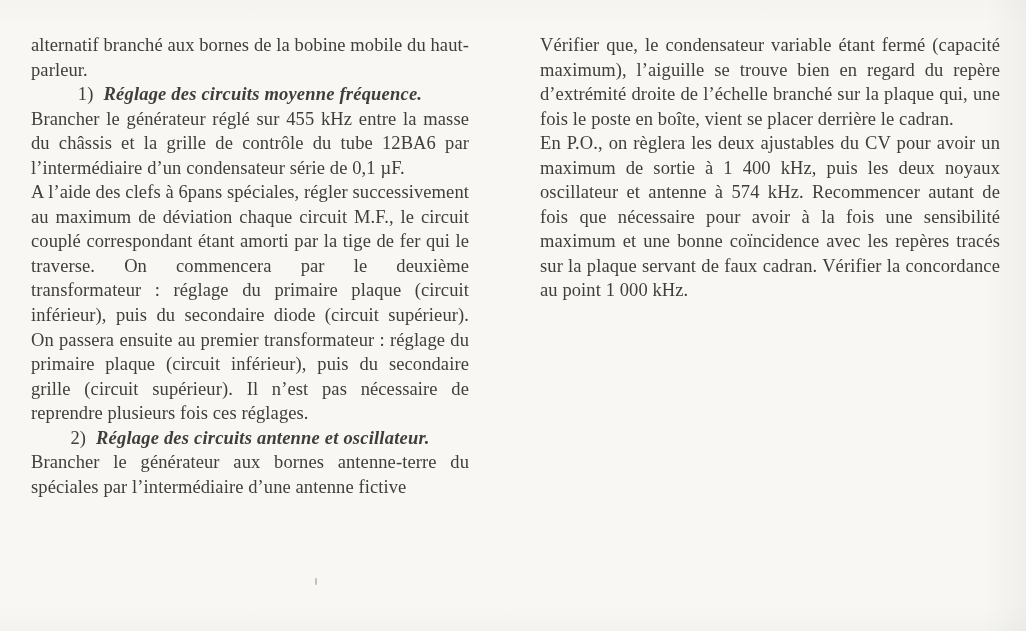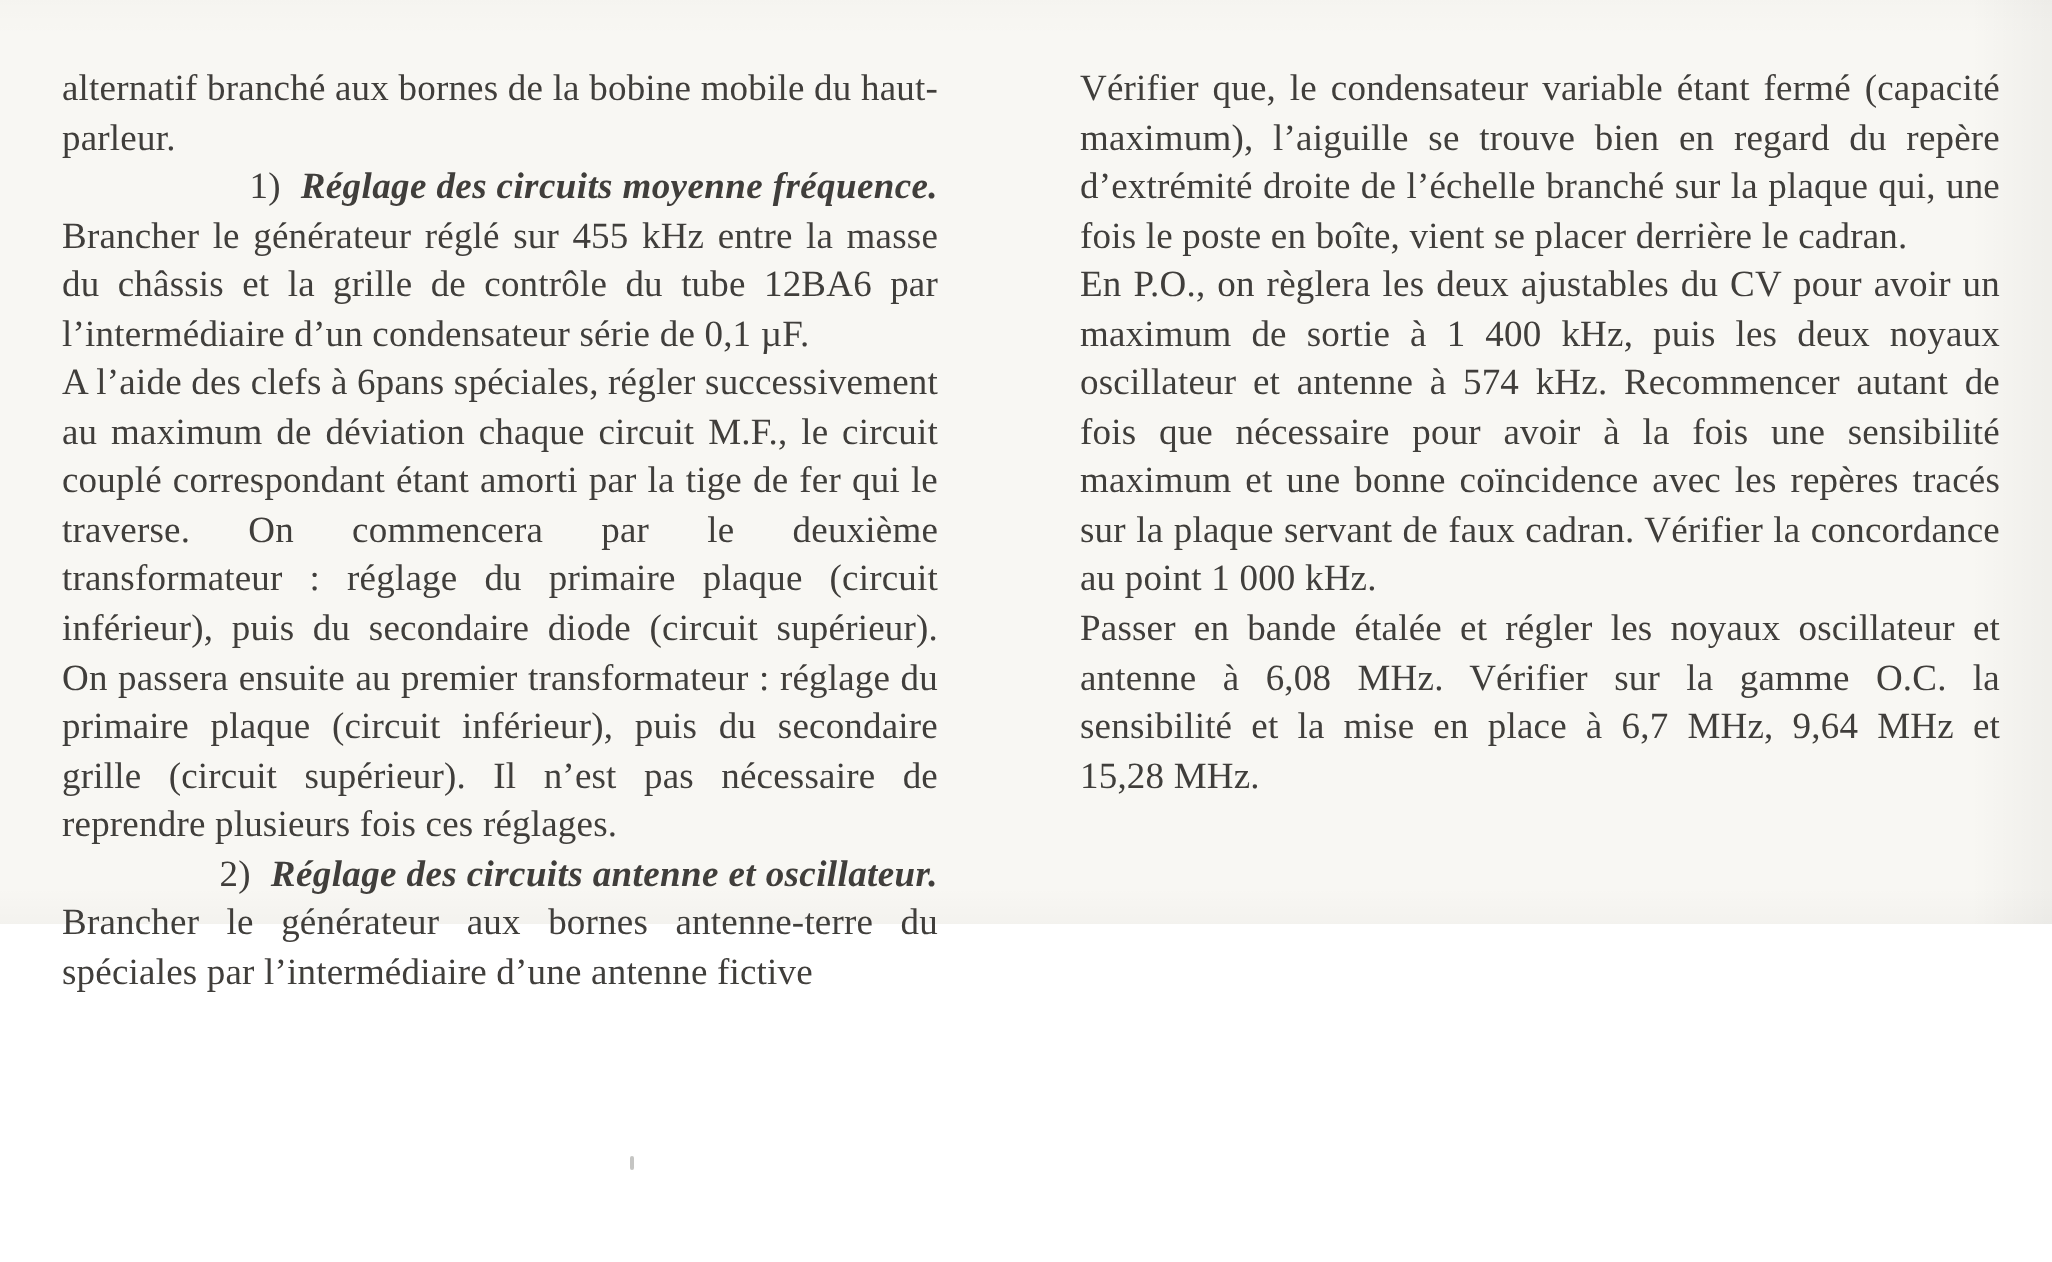"alternatif branché aux bornes de" .scan-page { height: 462px -> 631px }
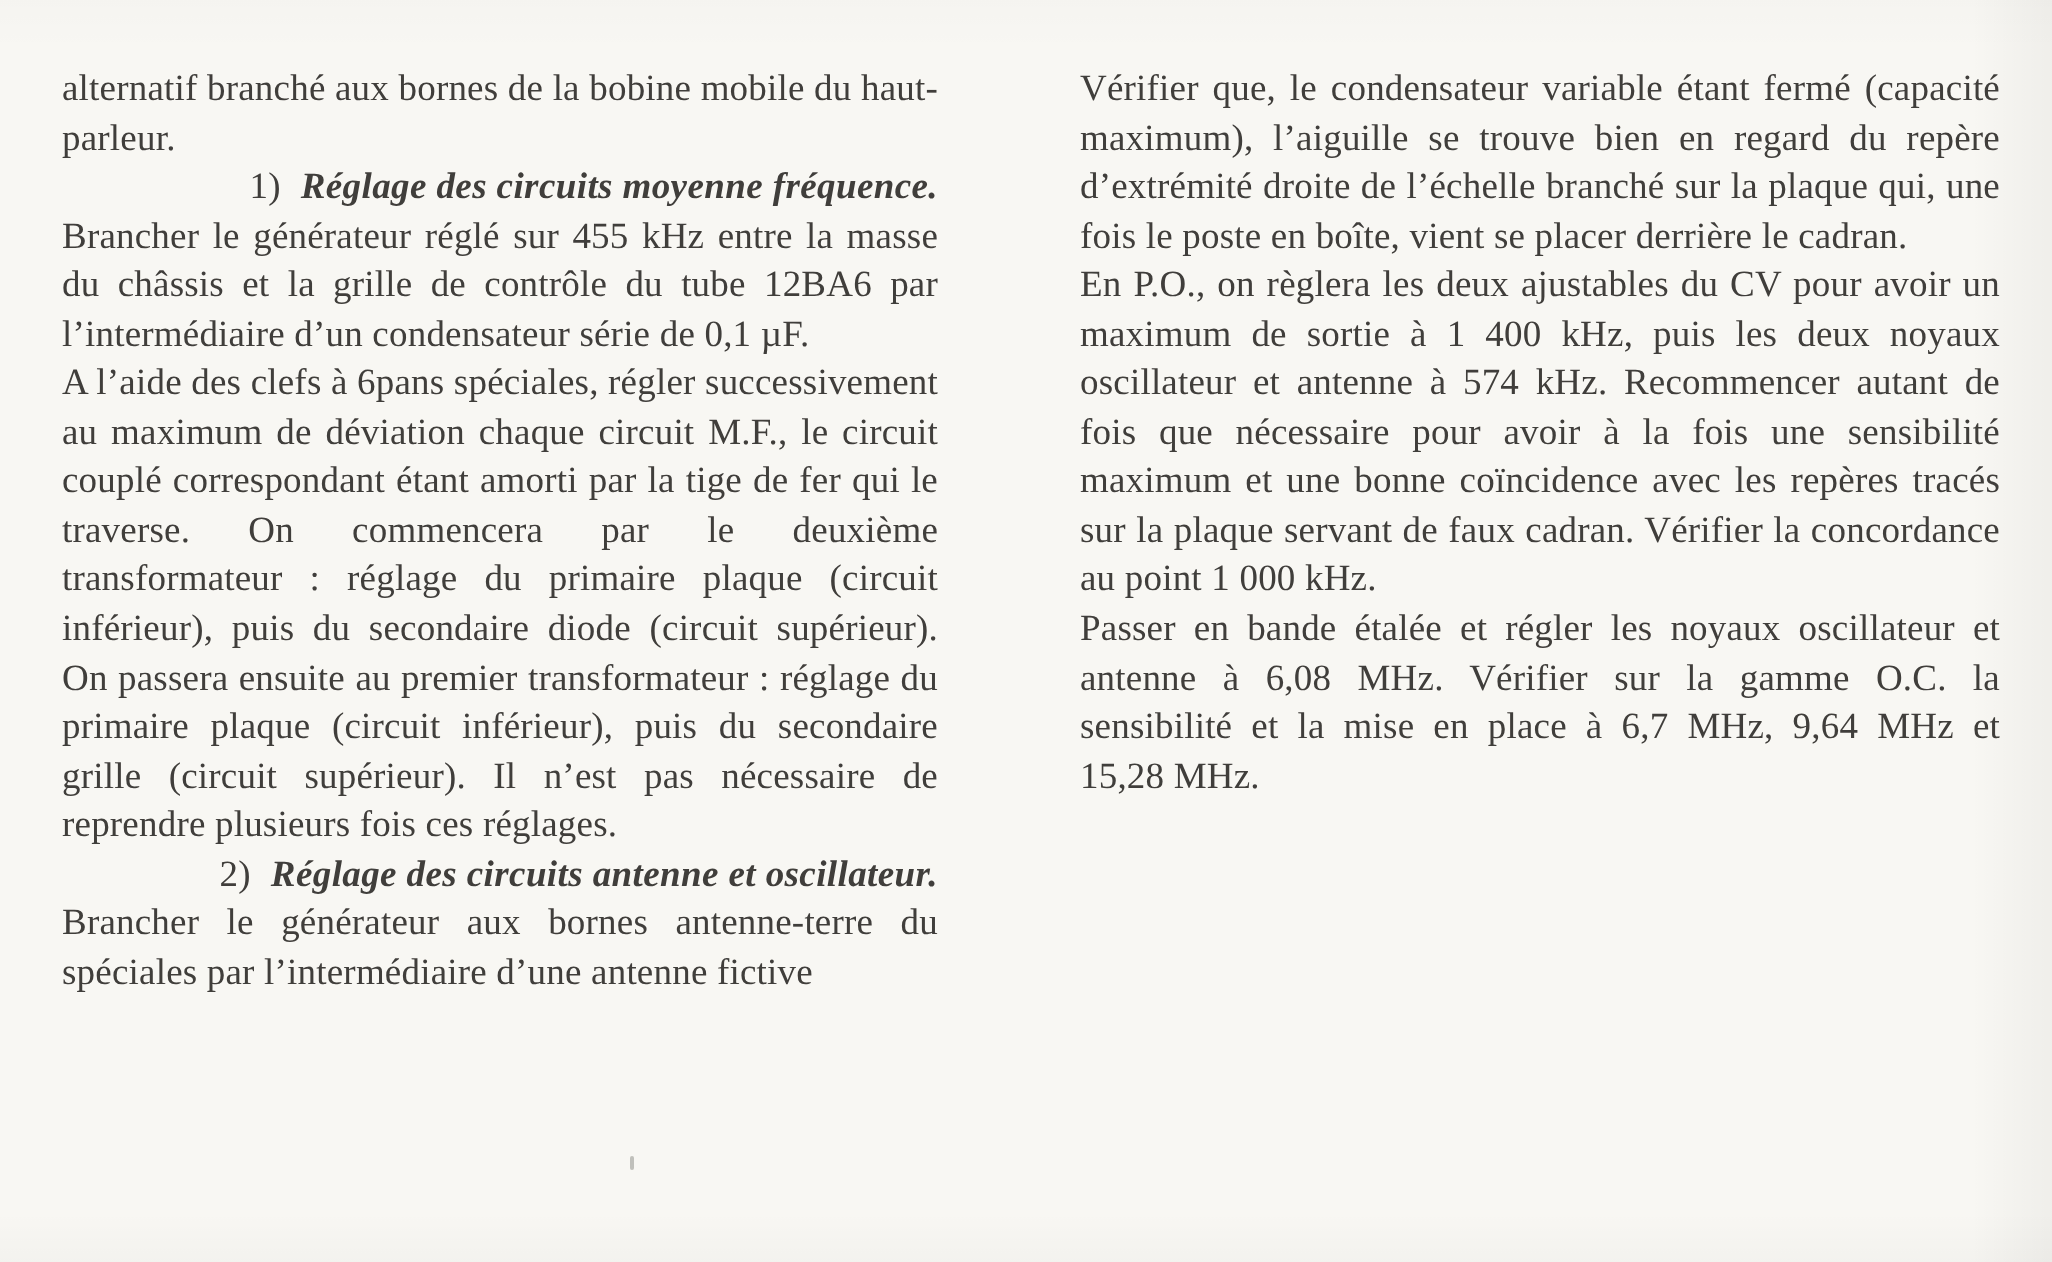"1) Réglage des circuits moyenne" .block.heading { text-align: right -> center }
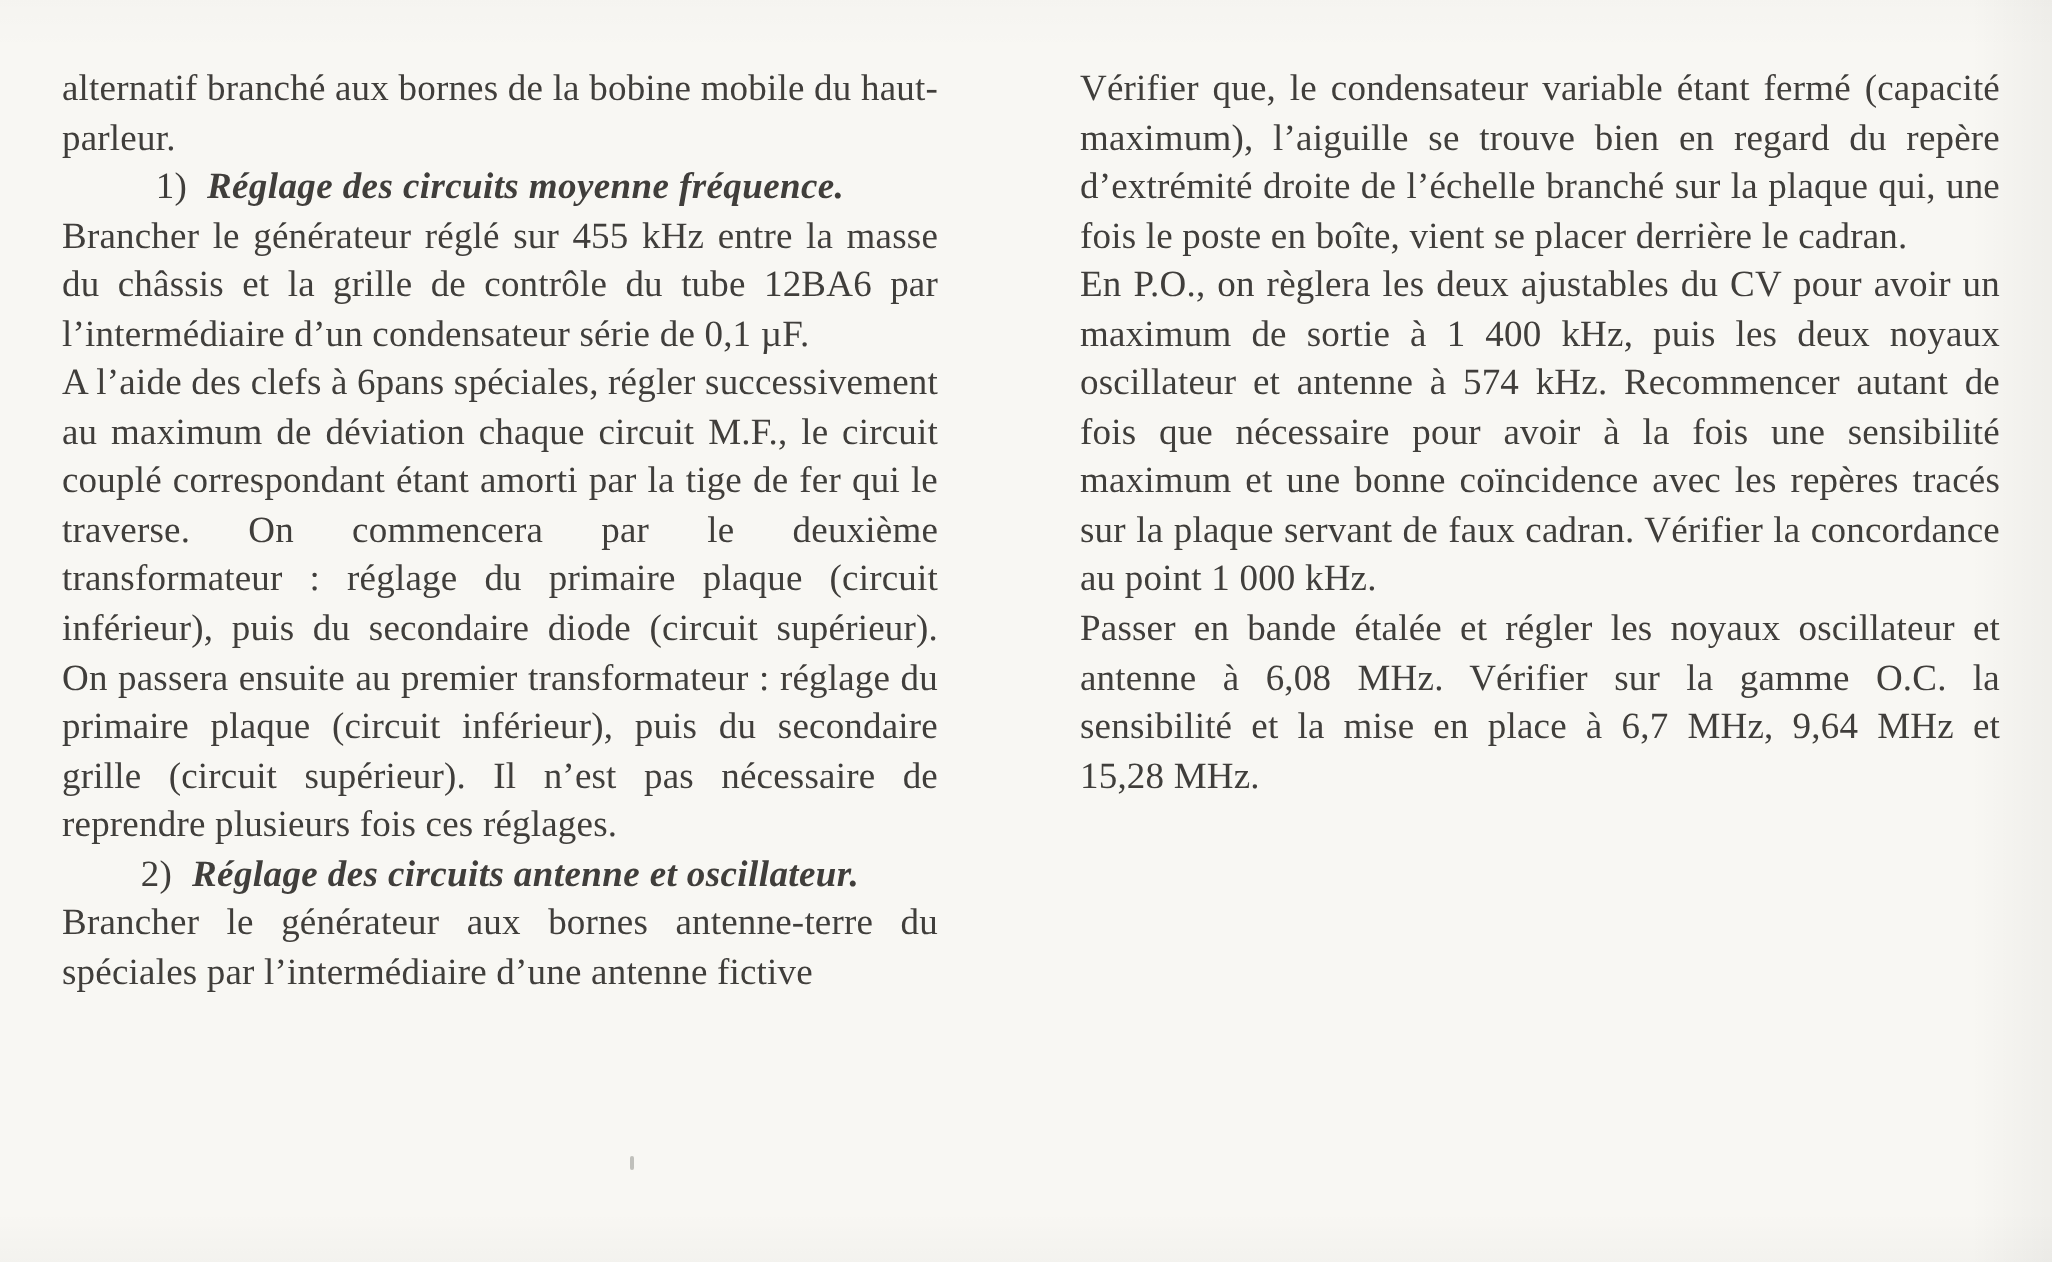"Passer en bande étalée et" p.block { html: <p>Passer en bande étalée et régler les noyaux oscillateur et antenne à 6,08&nbsp;MHz. Vérifier sur la gamme O.C. la sensibilité et la mise en place à 6,7&nbsp;MHz, 9,64&nbsp;MHz et 15,28&nbsp;MHz.</p> -> none }
